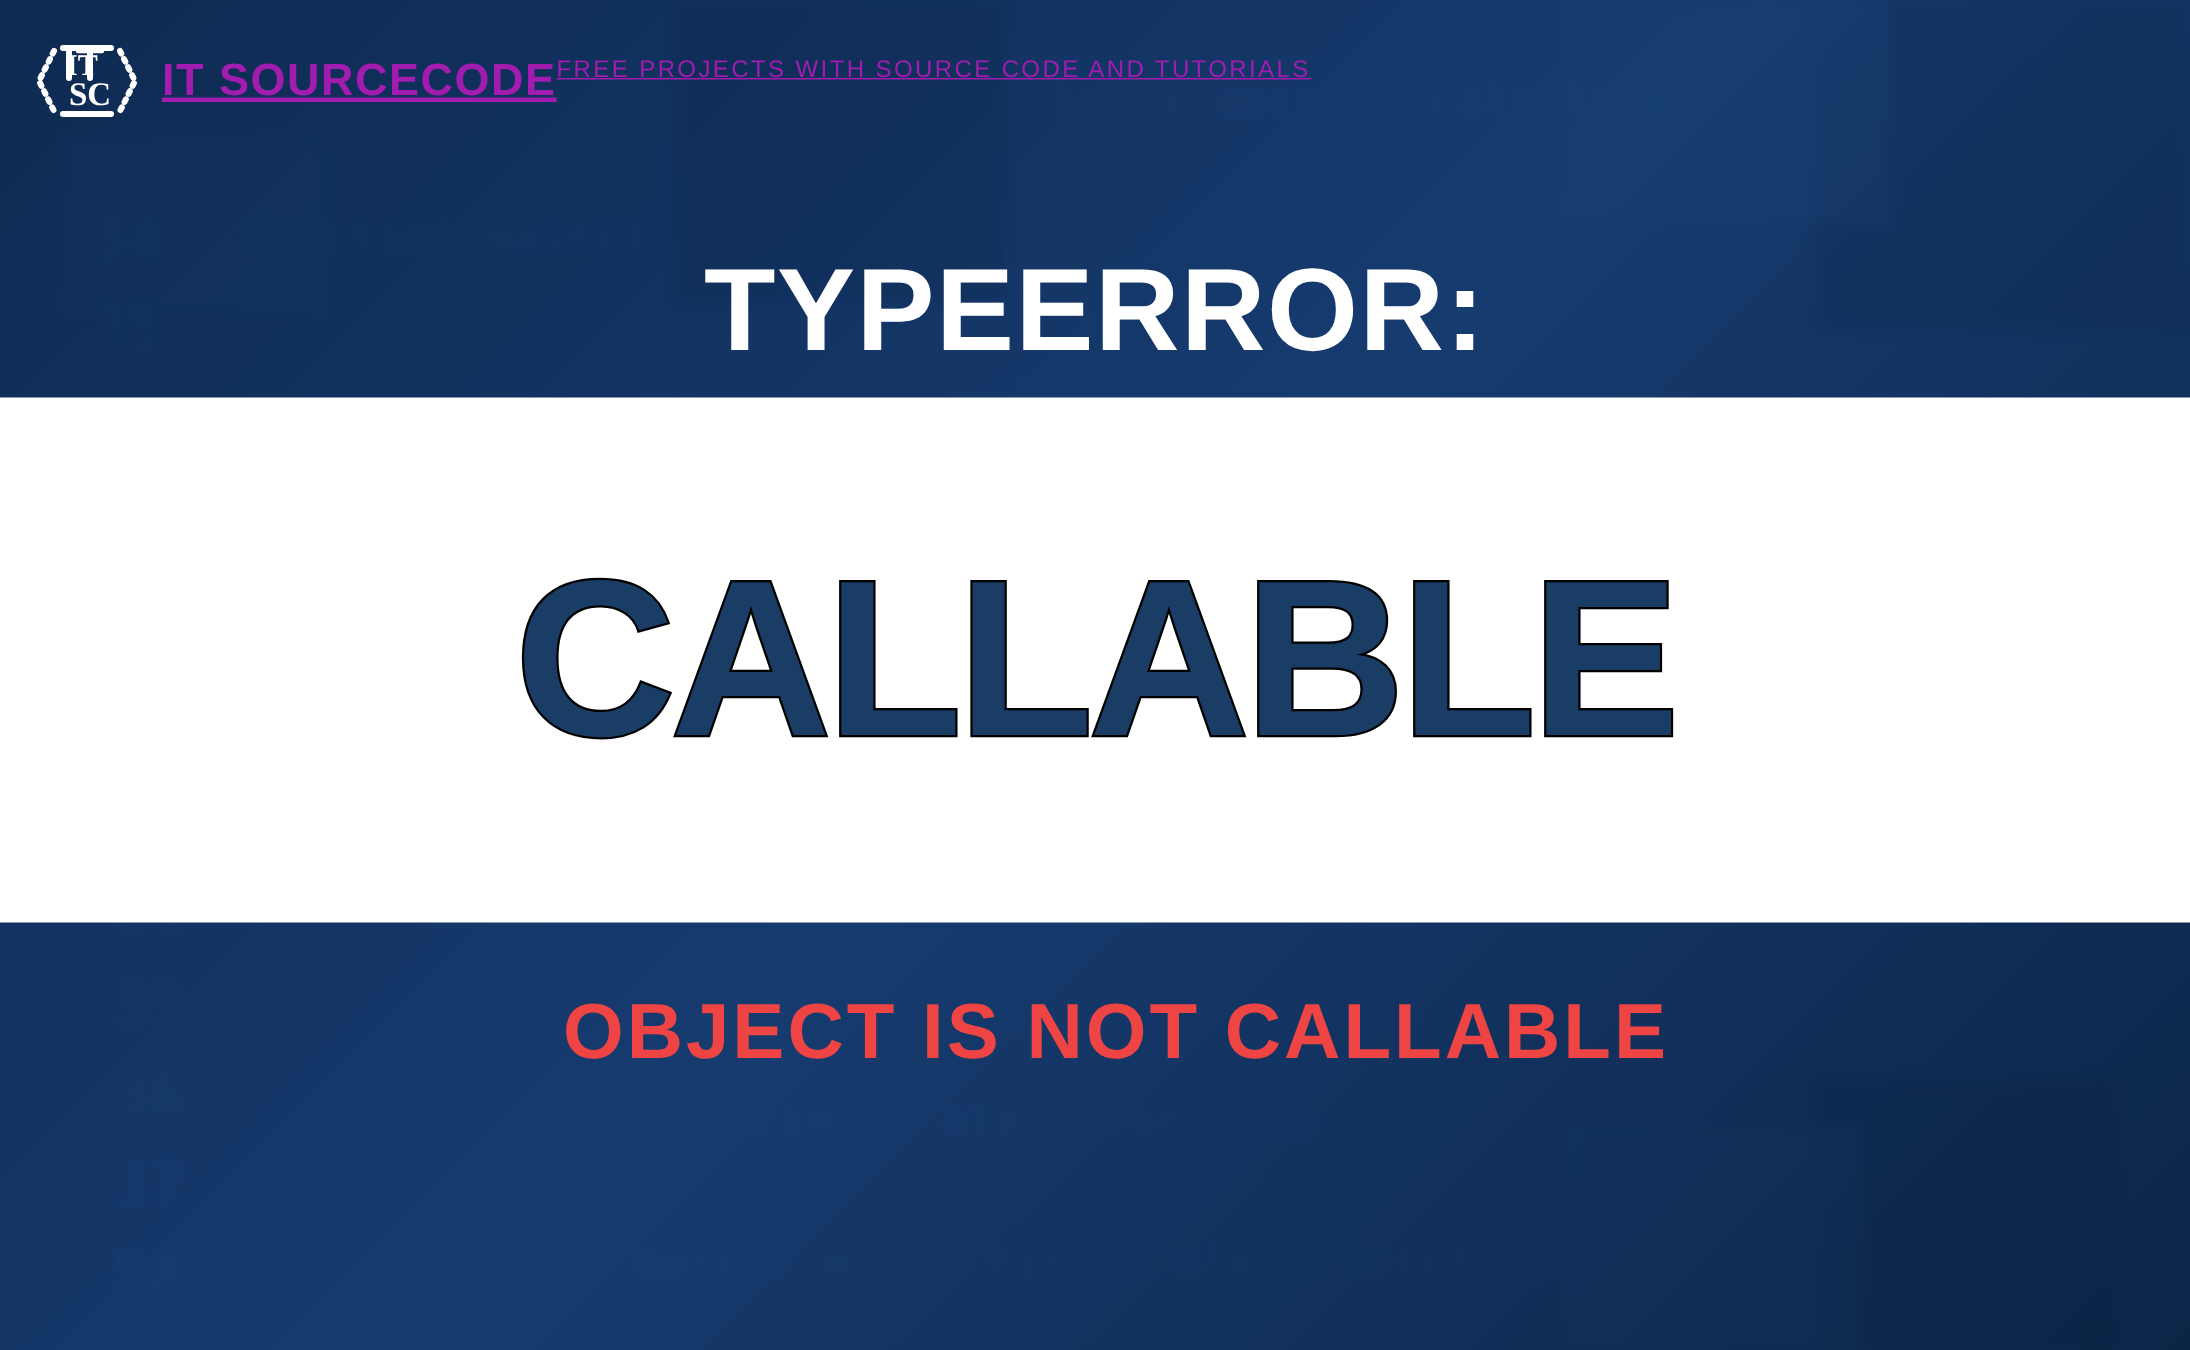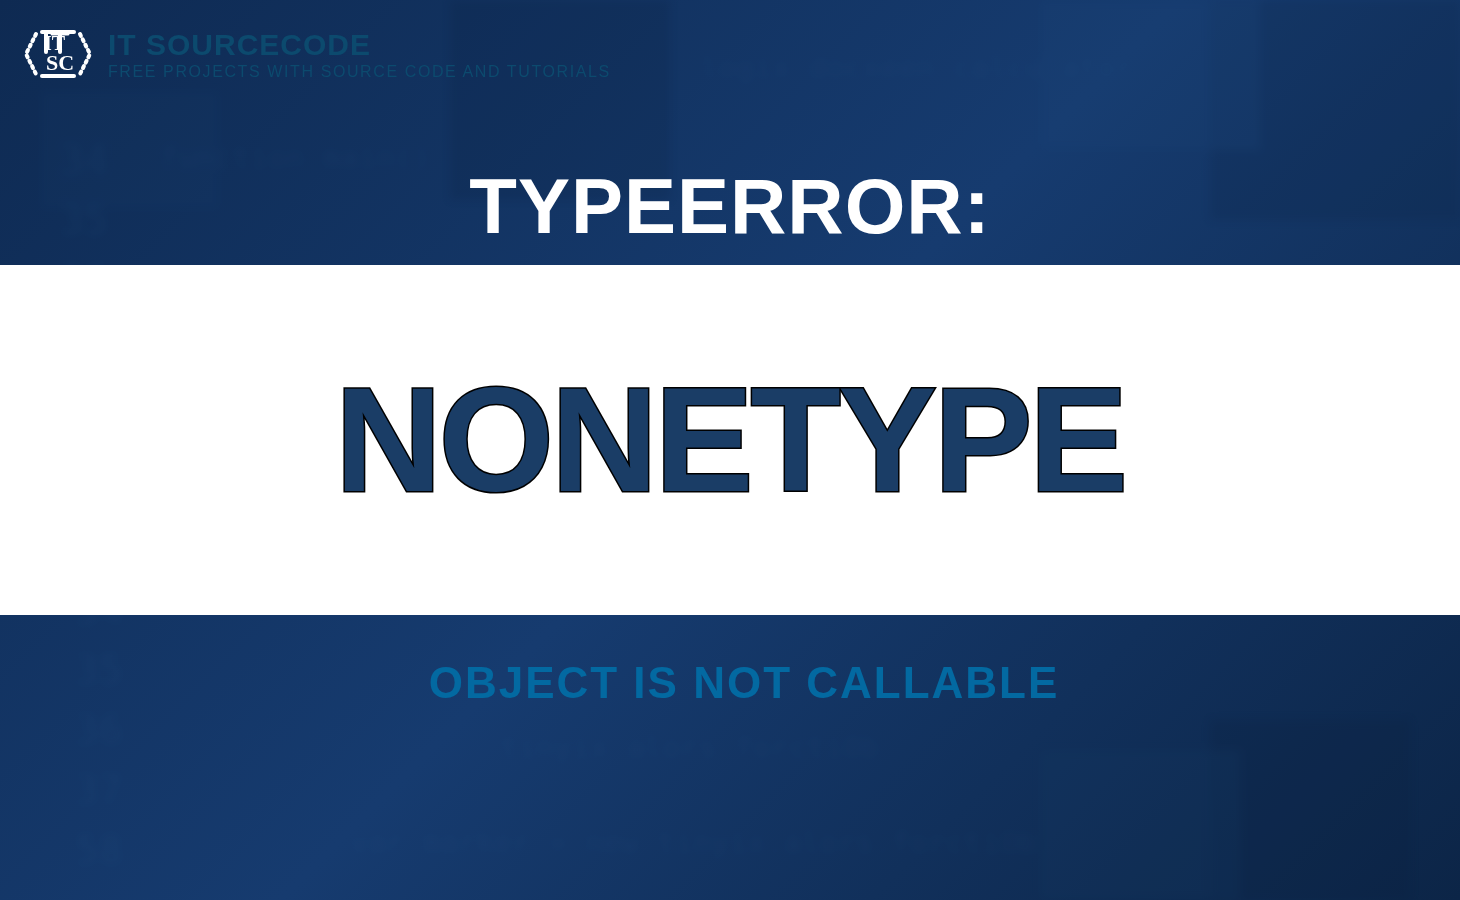"IT SOURCECODE" .logo-text { color: #0c4a6e -> #a21caf; flex-direction: column -> row; text-decoration: none -> underline }
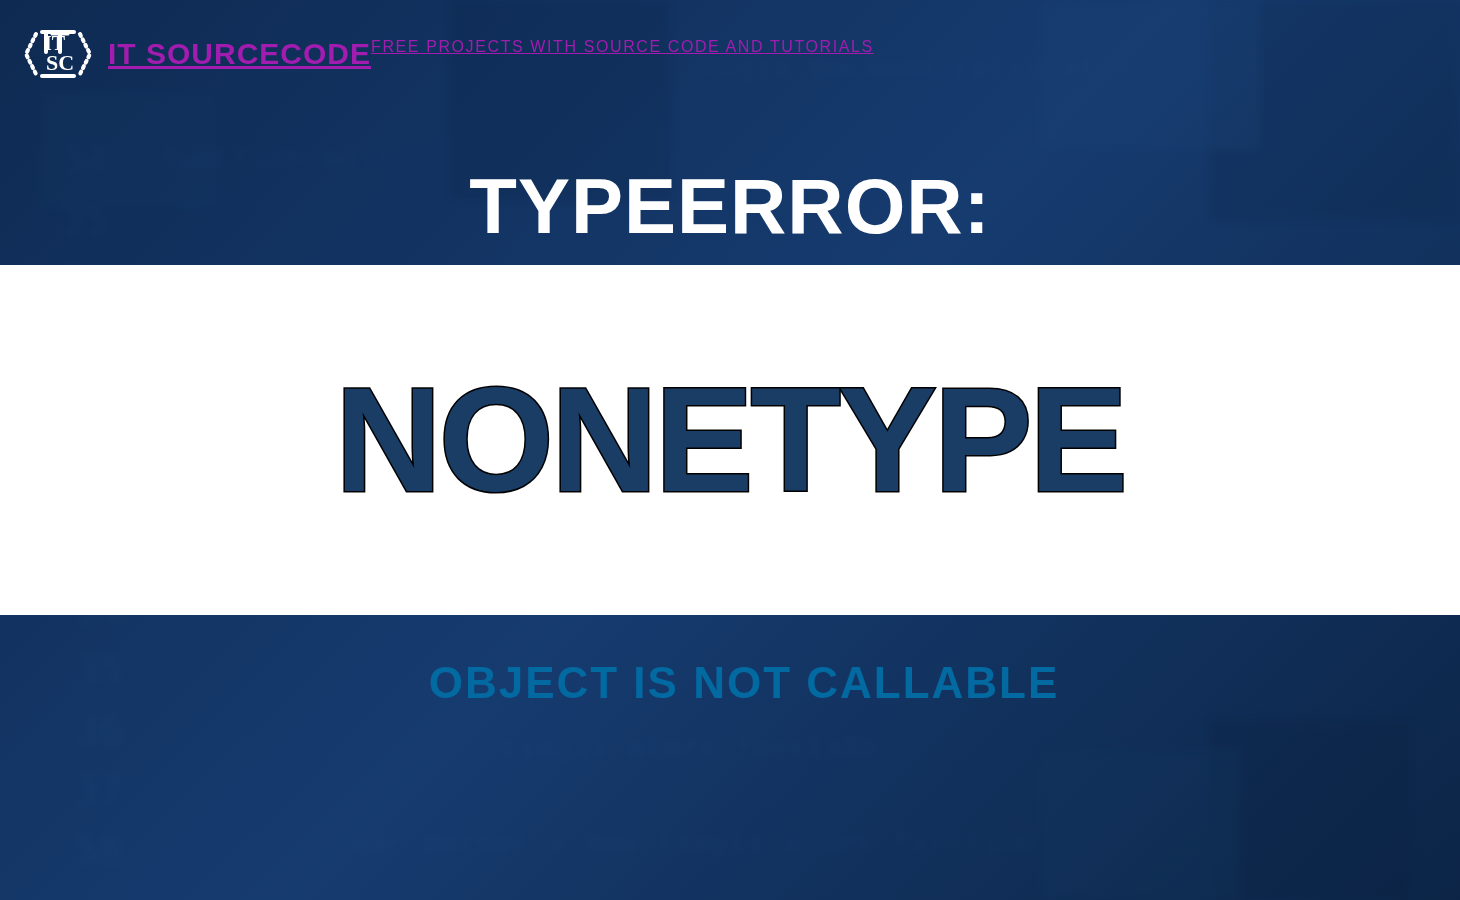"NONETYPE" div.main-text { text: NONETYPE -> CALLABLE }
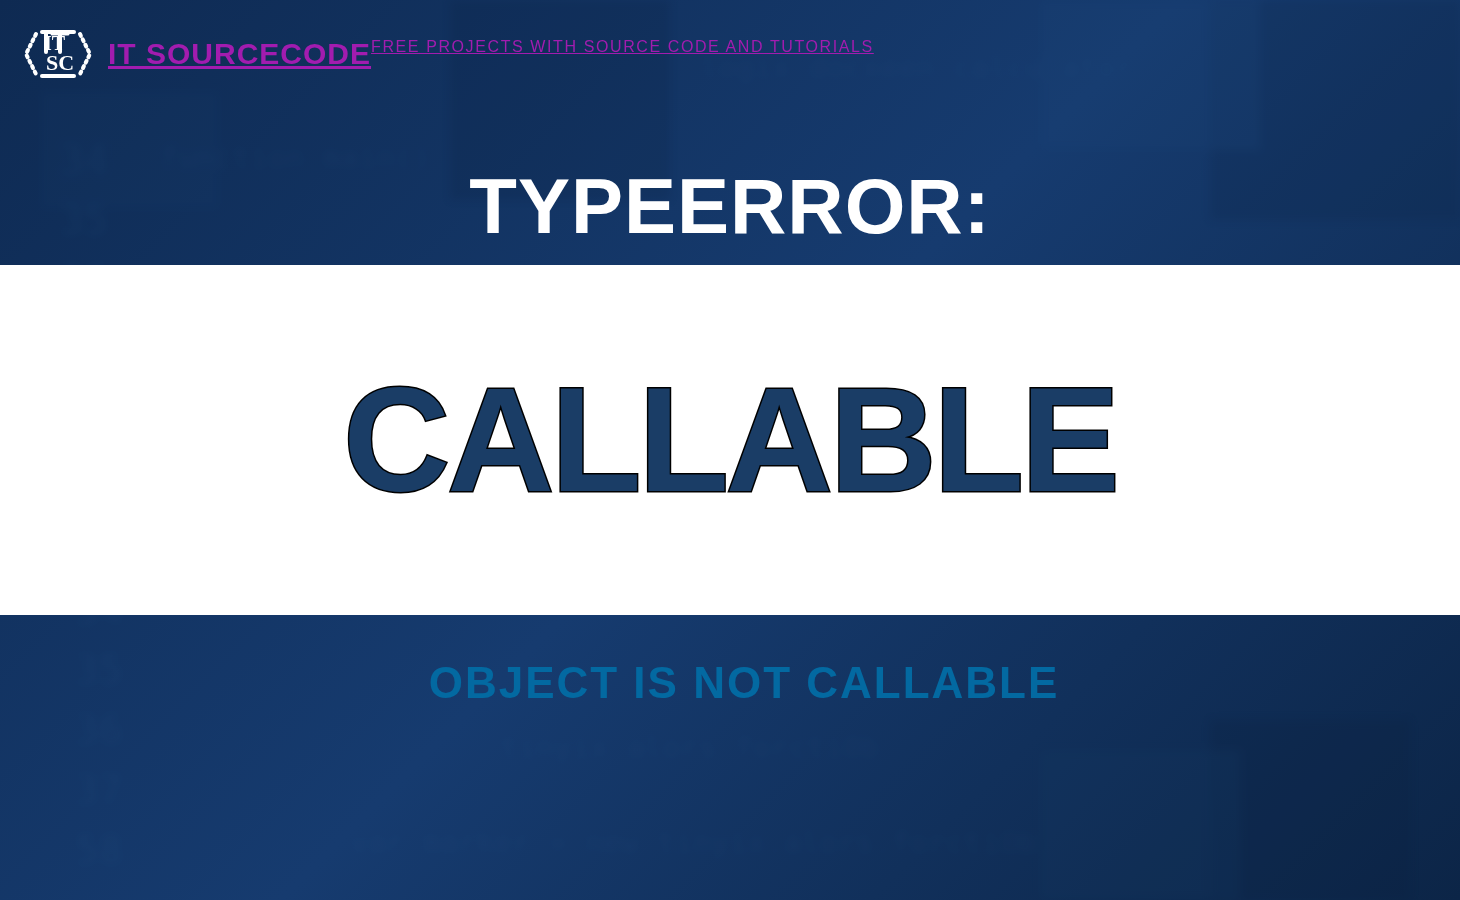"OBJECT IS NOT CALLABLE" .heading-bottom { color: #0369a1 -> #ef4444; font-size: 44px -> 52px }
